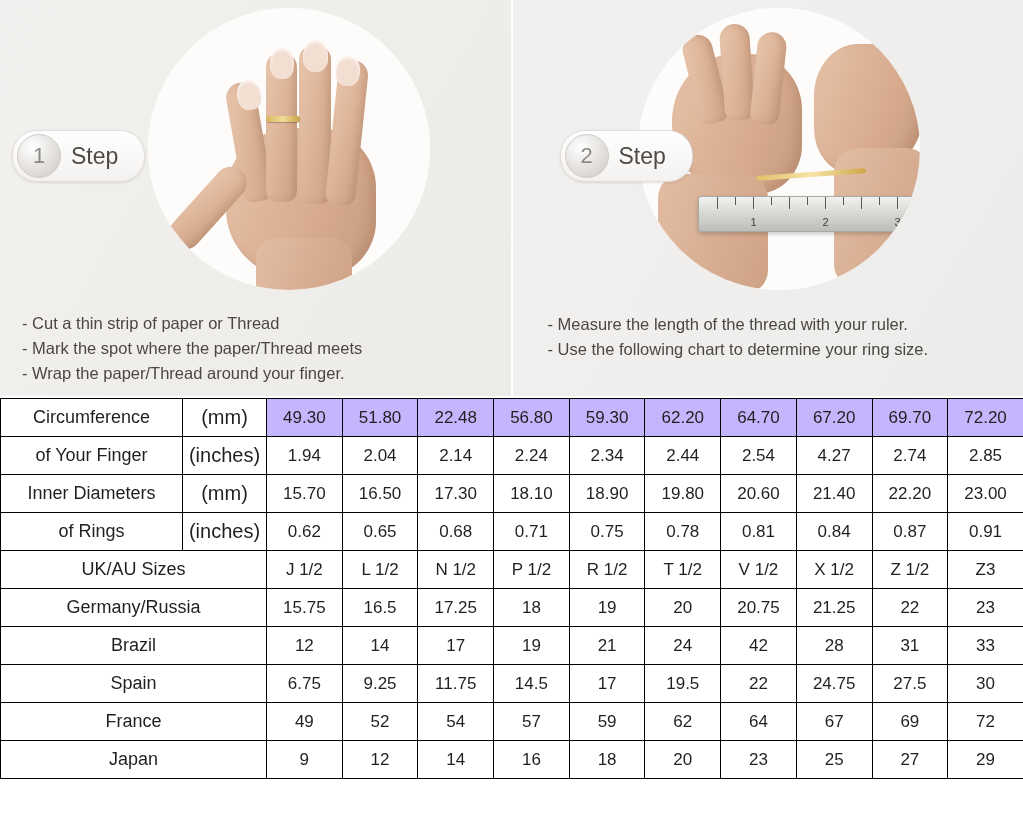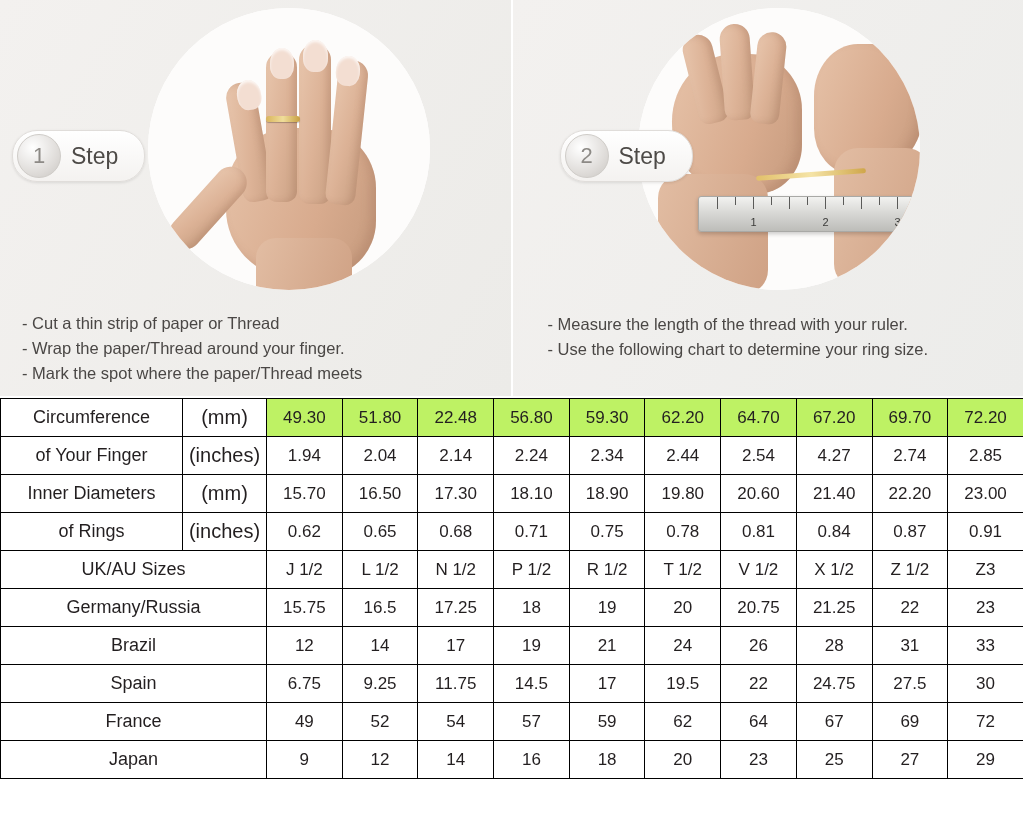"- Wrap the paper/Thread around" div { order: before "- Mark the spot where" -> after "- Mark the spot where" }
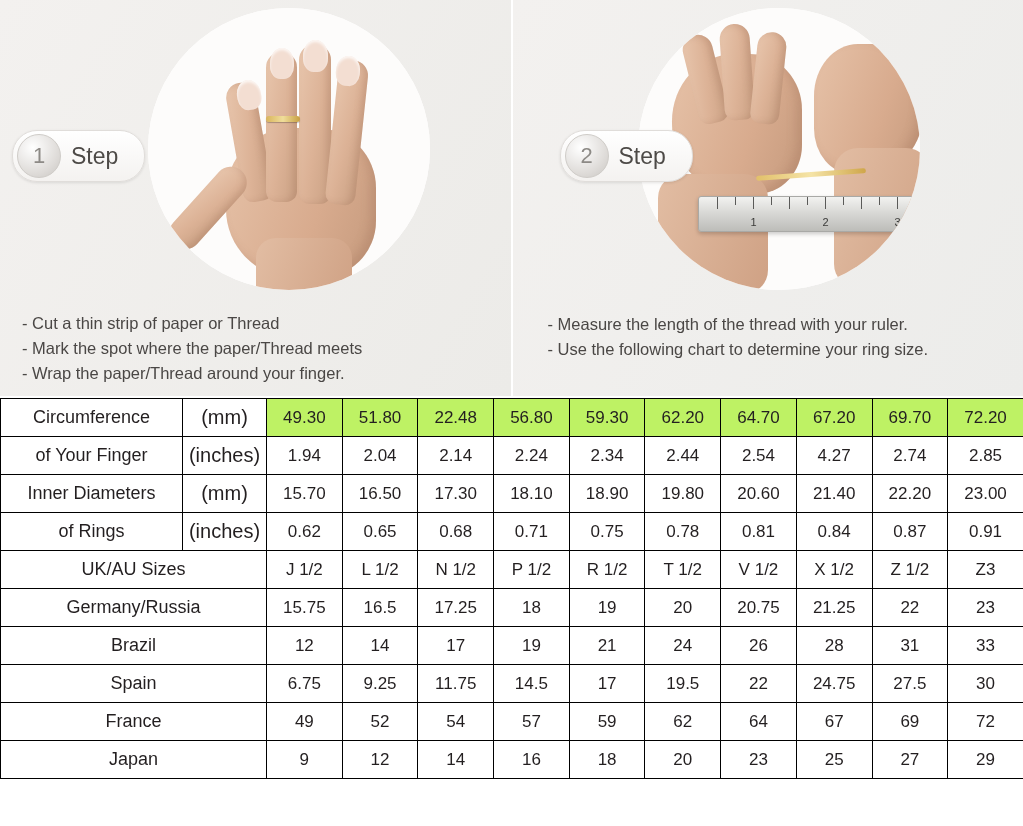"49.30" td.shaded { background: #bef264 -> #c4b5fd }
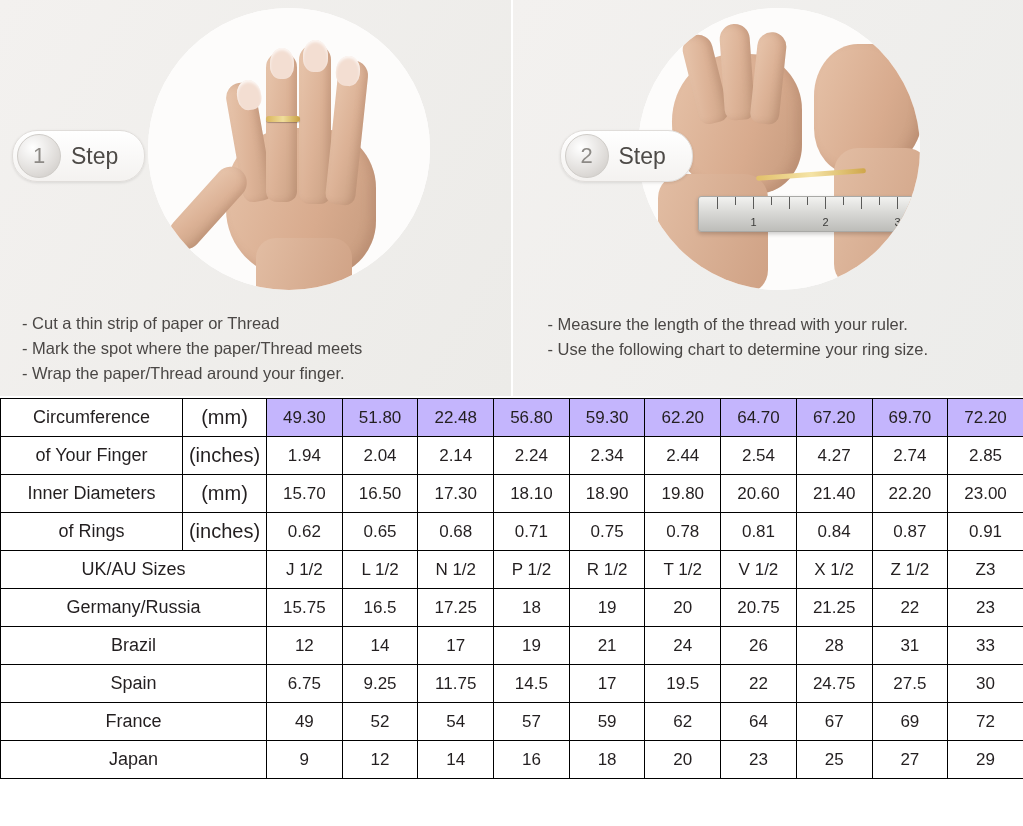"26" td { text: 26 -> 42 }
